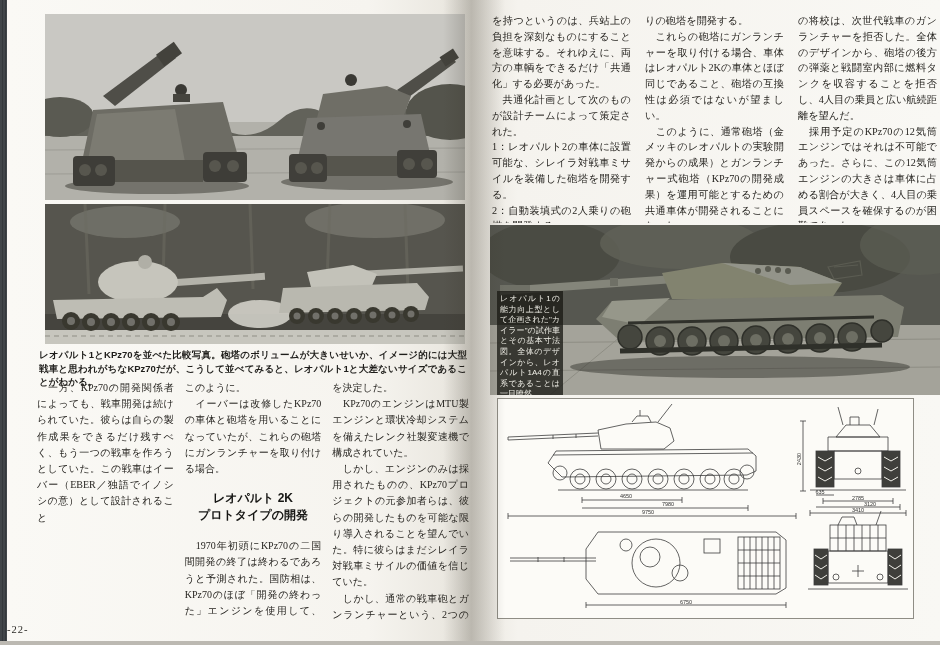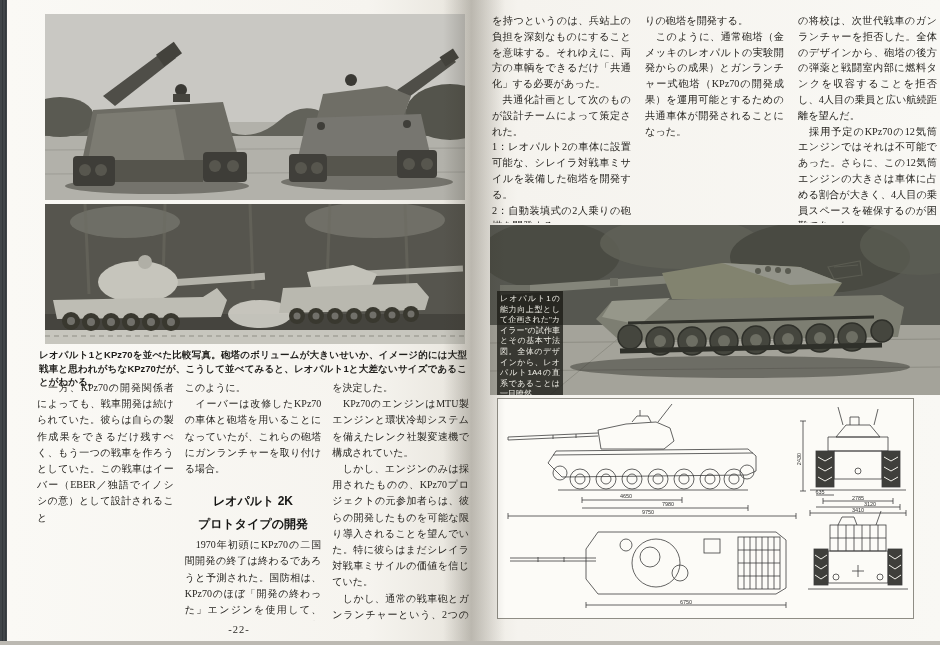"これらの砲塔にガンランチャーを取り付ける場合、車体はレオパルト2Kの車体とほぼ同" p { html: none -> <p> これらの砲塔にガンランチャーを取り付ける場合、車体はレオパルト2Kの車体とほぼ同じであること、砲塔の互換性は必須ではないが望ましい。</p> }
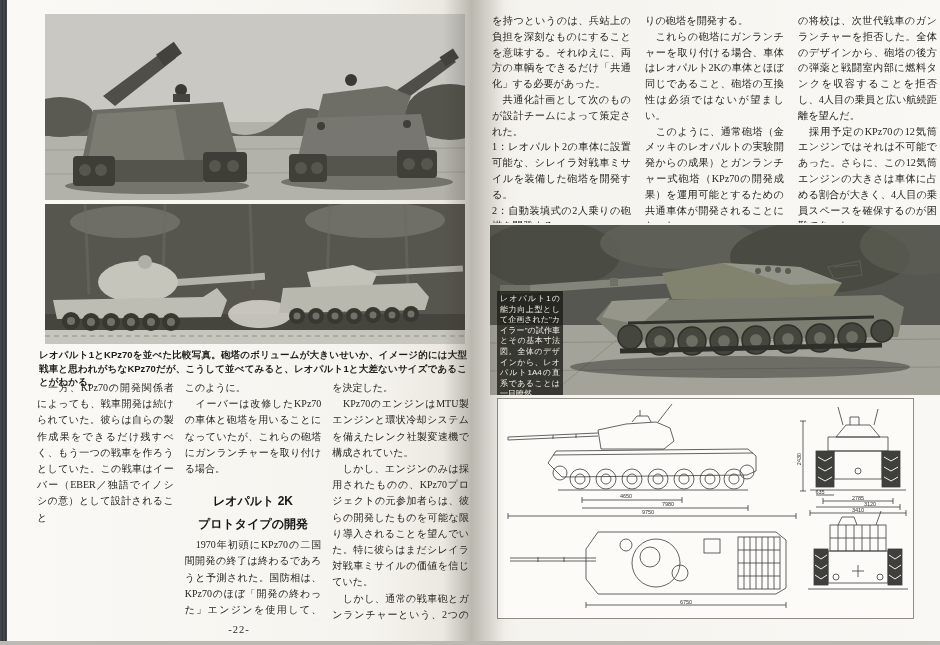"レオパルト 2K" .col h3 { line-height: 23px -> 17px; margin: 13px 0 1px -> 13px 0 14px }
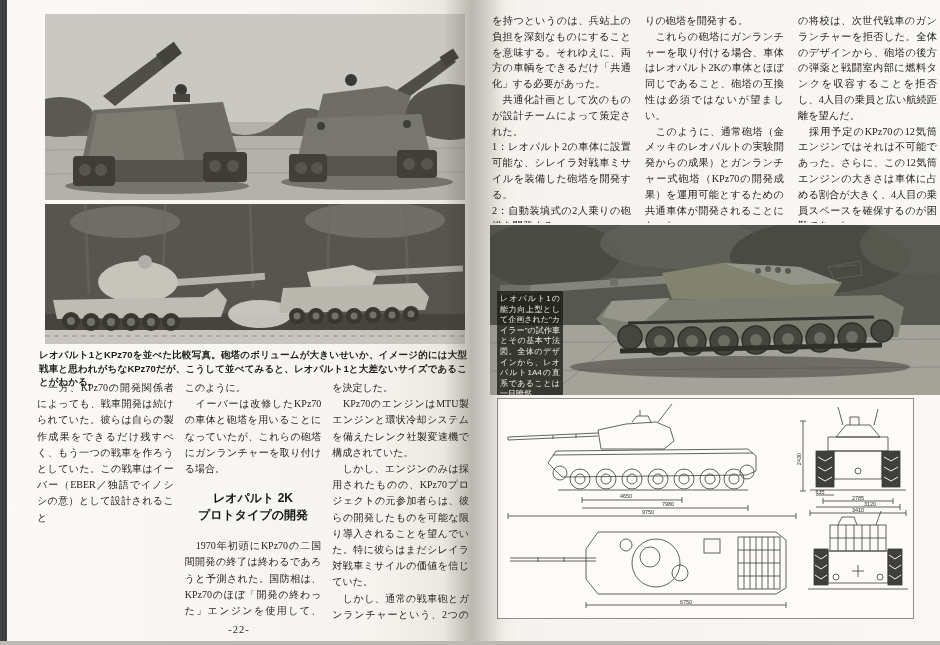"-22-" .pageno { text-align: center -> none }
